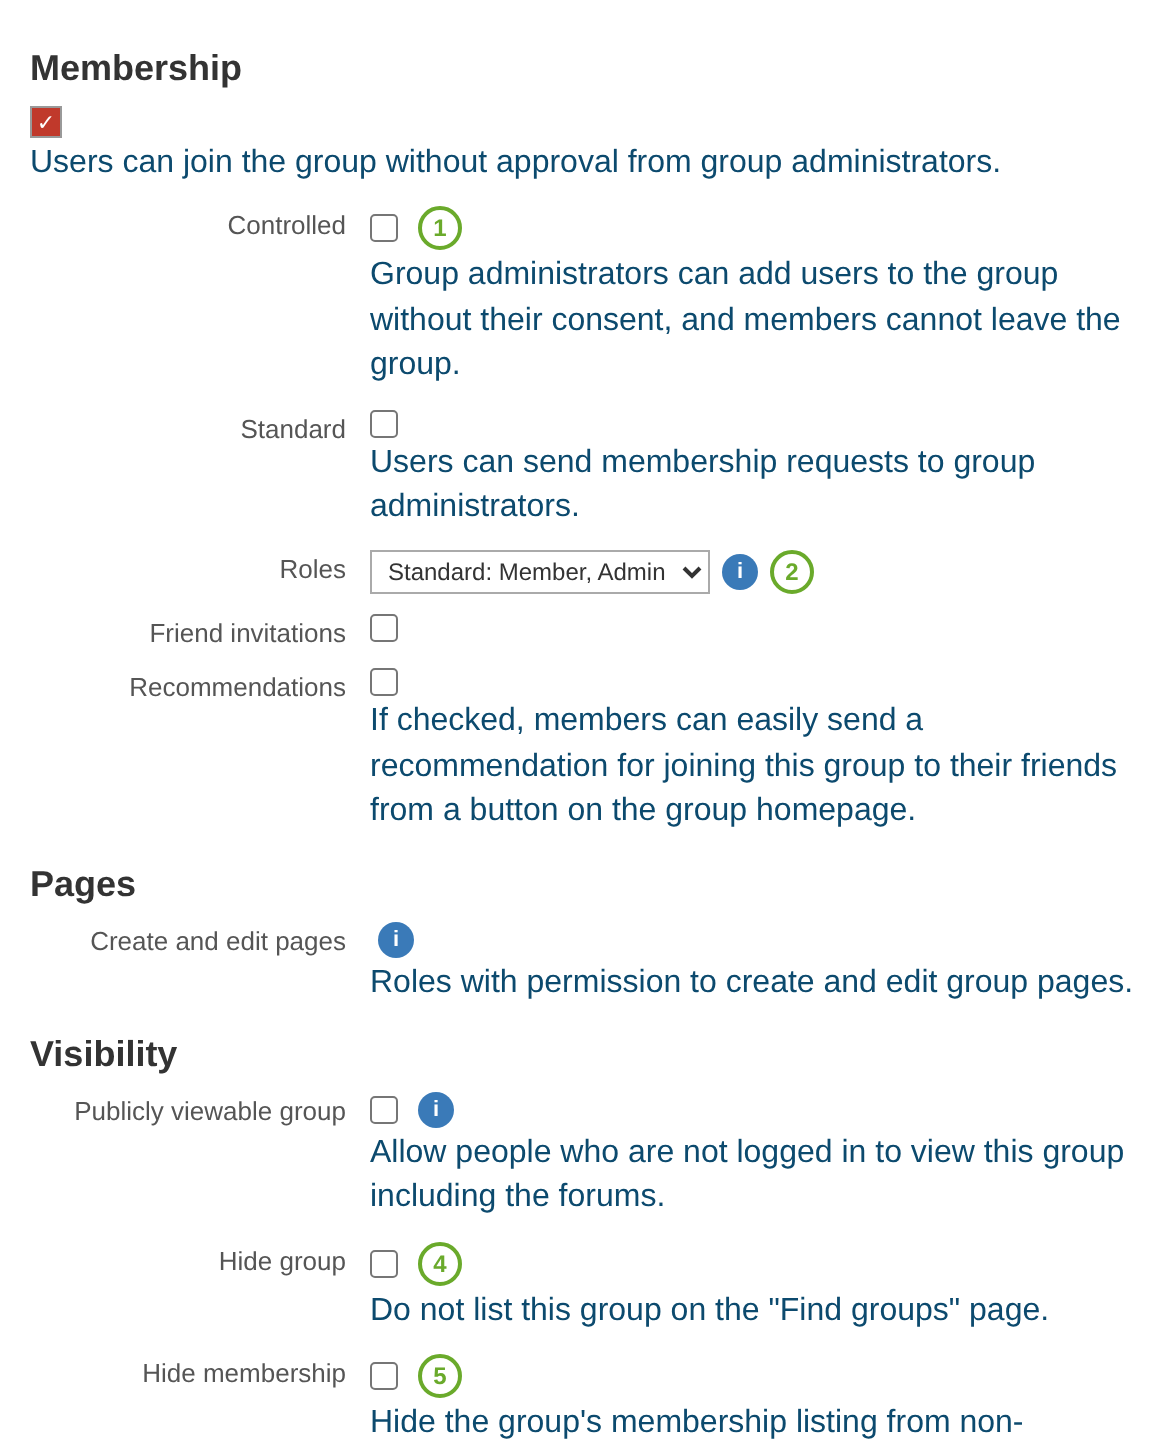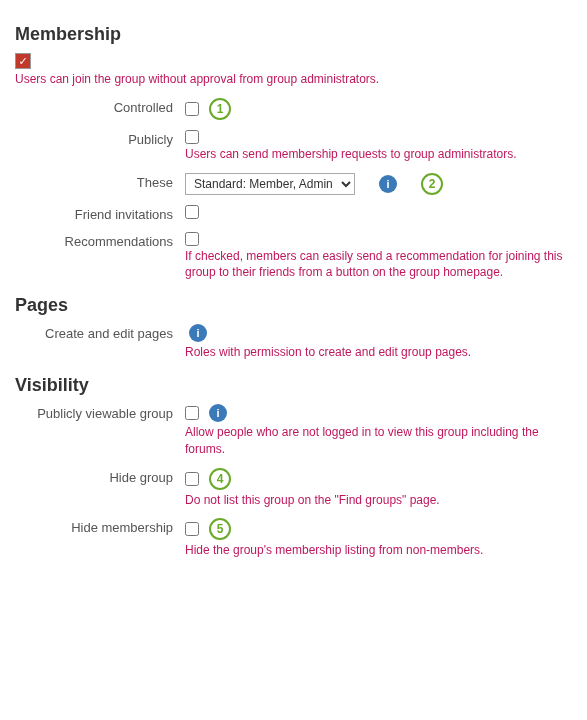"Users can join the group" .description { color: #be185d -> #0c4a6e; font-size: 12px -> 16px }
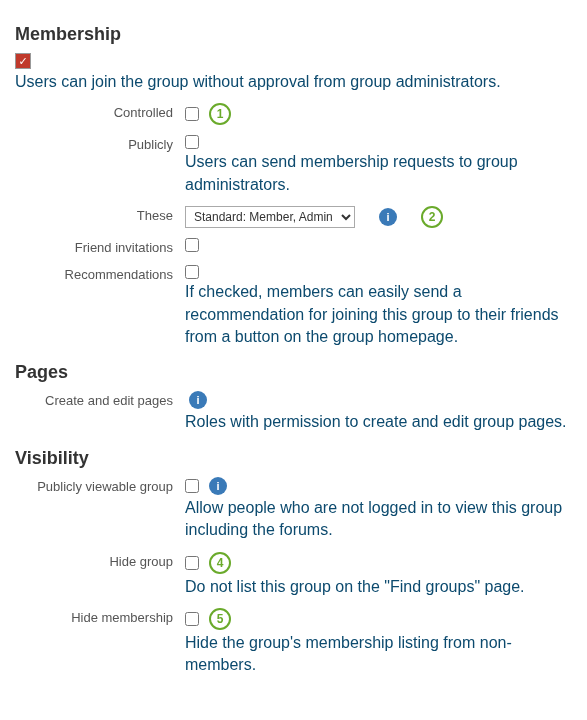"Group administrators can add users" div.description { html: none -> <div>Group administrators can add users to the group without their consent, and members cannot leave the group.</div> }
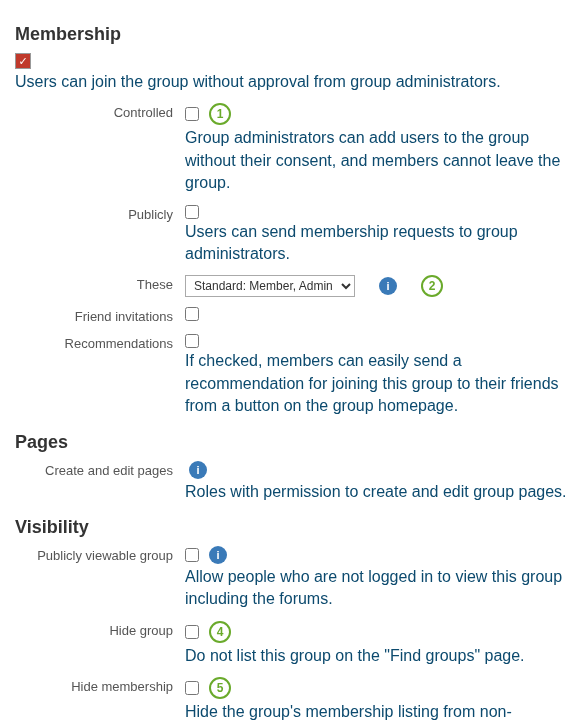"Publicly" div.label-col { text: Publicly -> Standard }
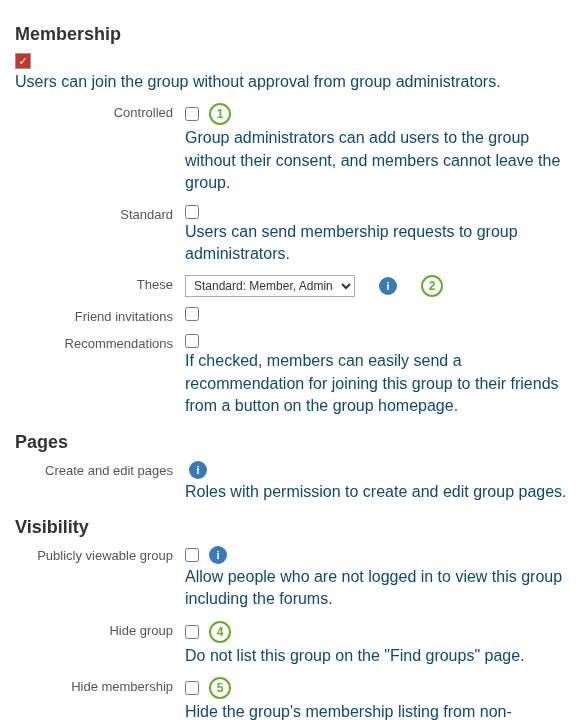"These" div.label-col { text: These -> Roles }
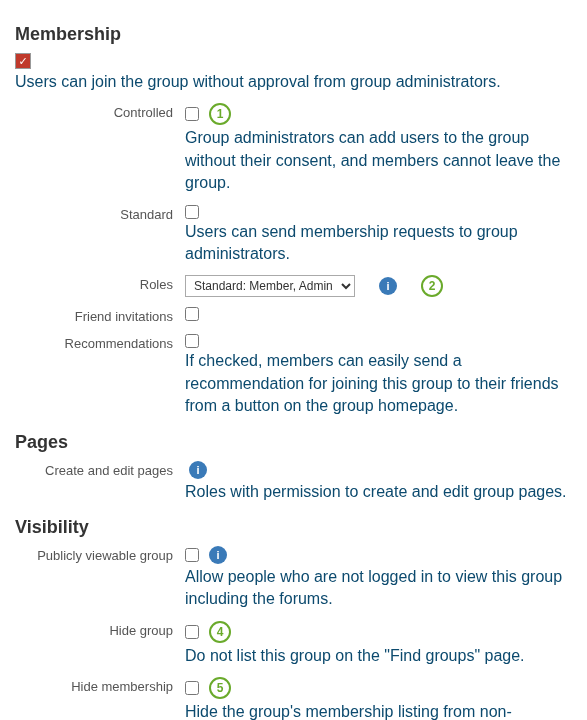"Standard: Member, Admin" .select-row { gap: 20px -> 2px }
